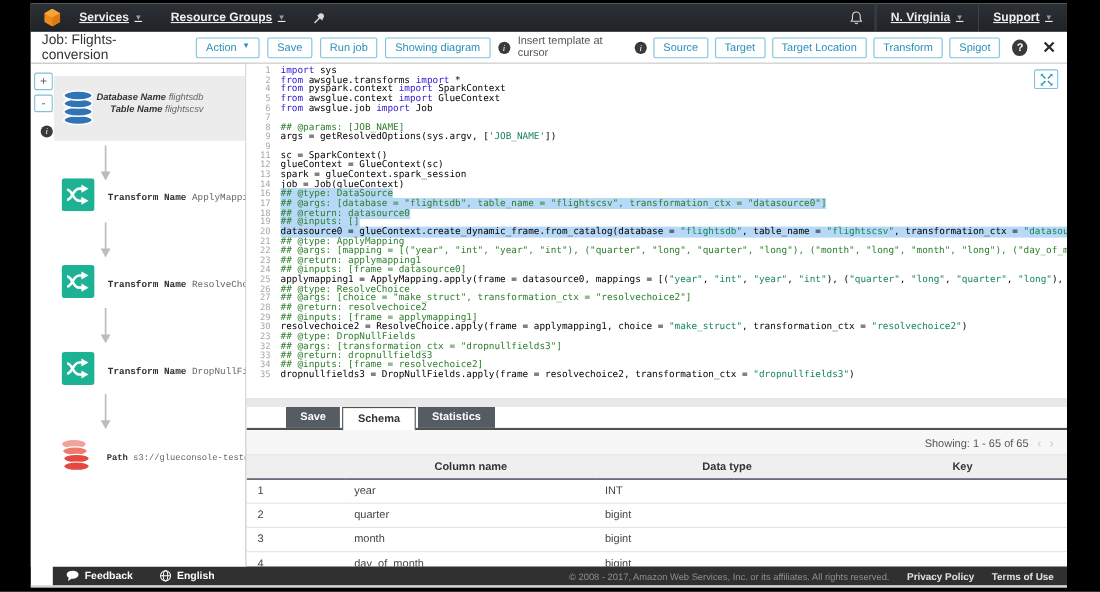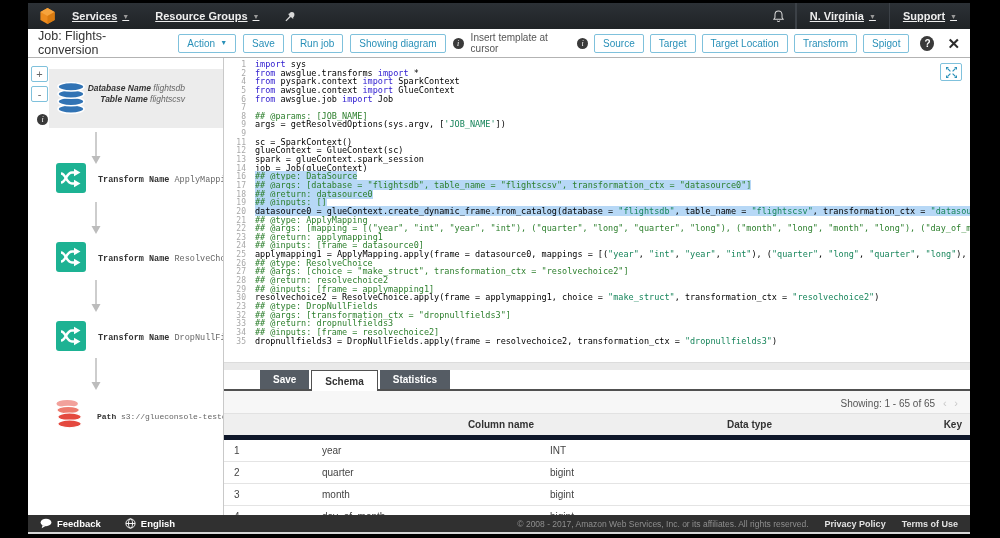"Column name" thead th { border-bottom: 5px solid #0f172a -> 1px solid #0f172a; text-align: right -> center }
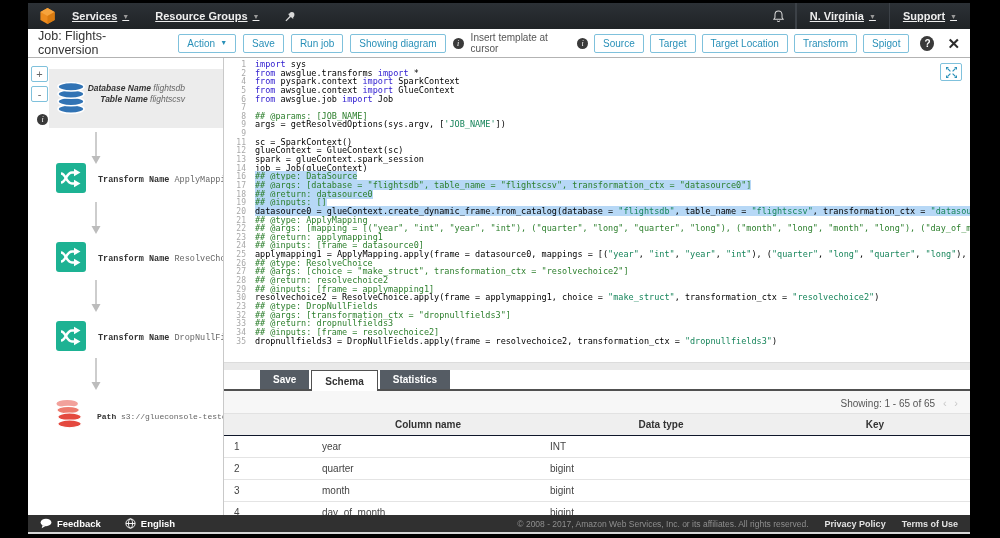"Feedback" .footer { margin-left: none -> 20px }
